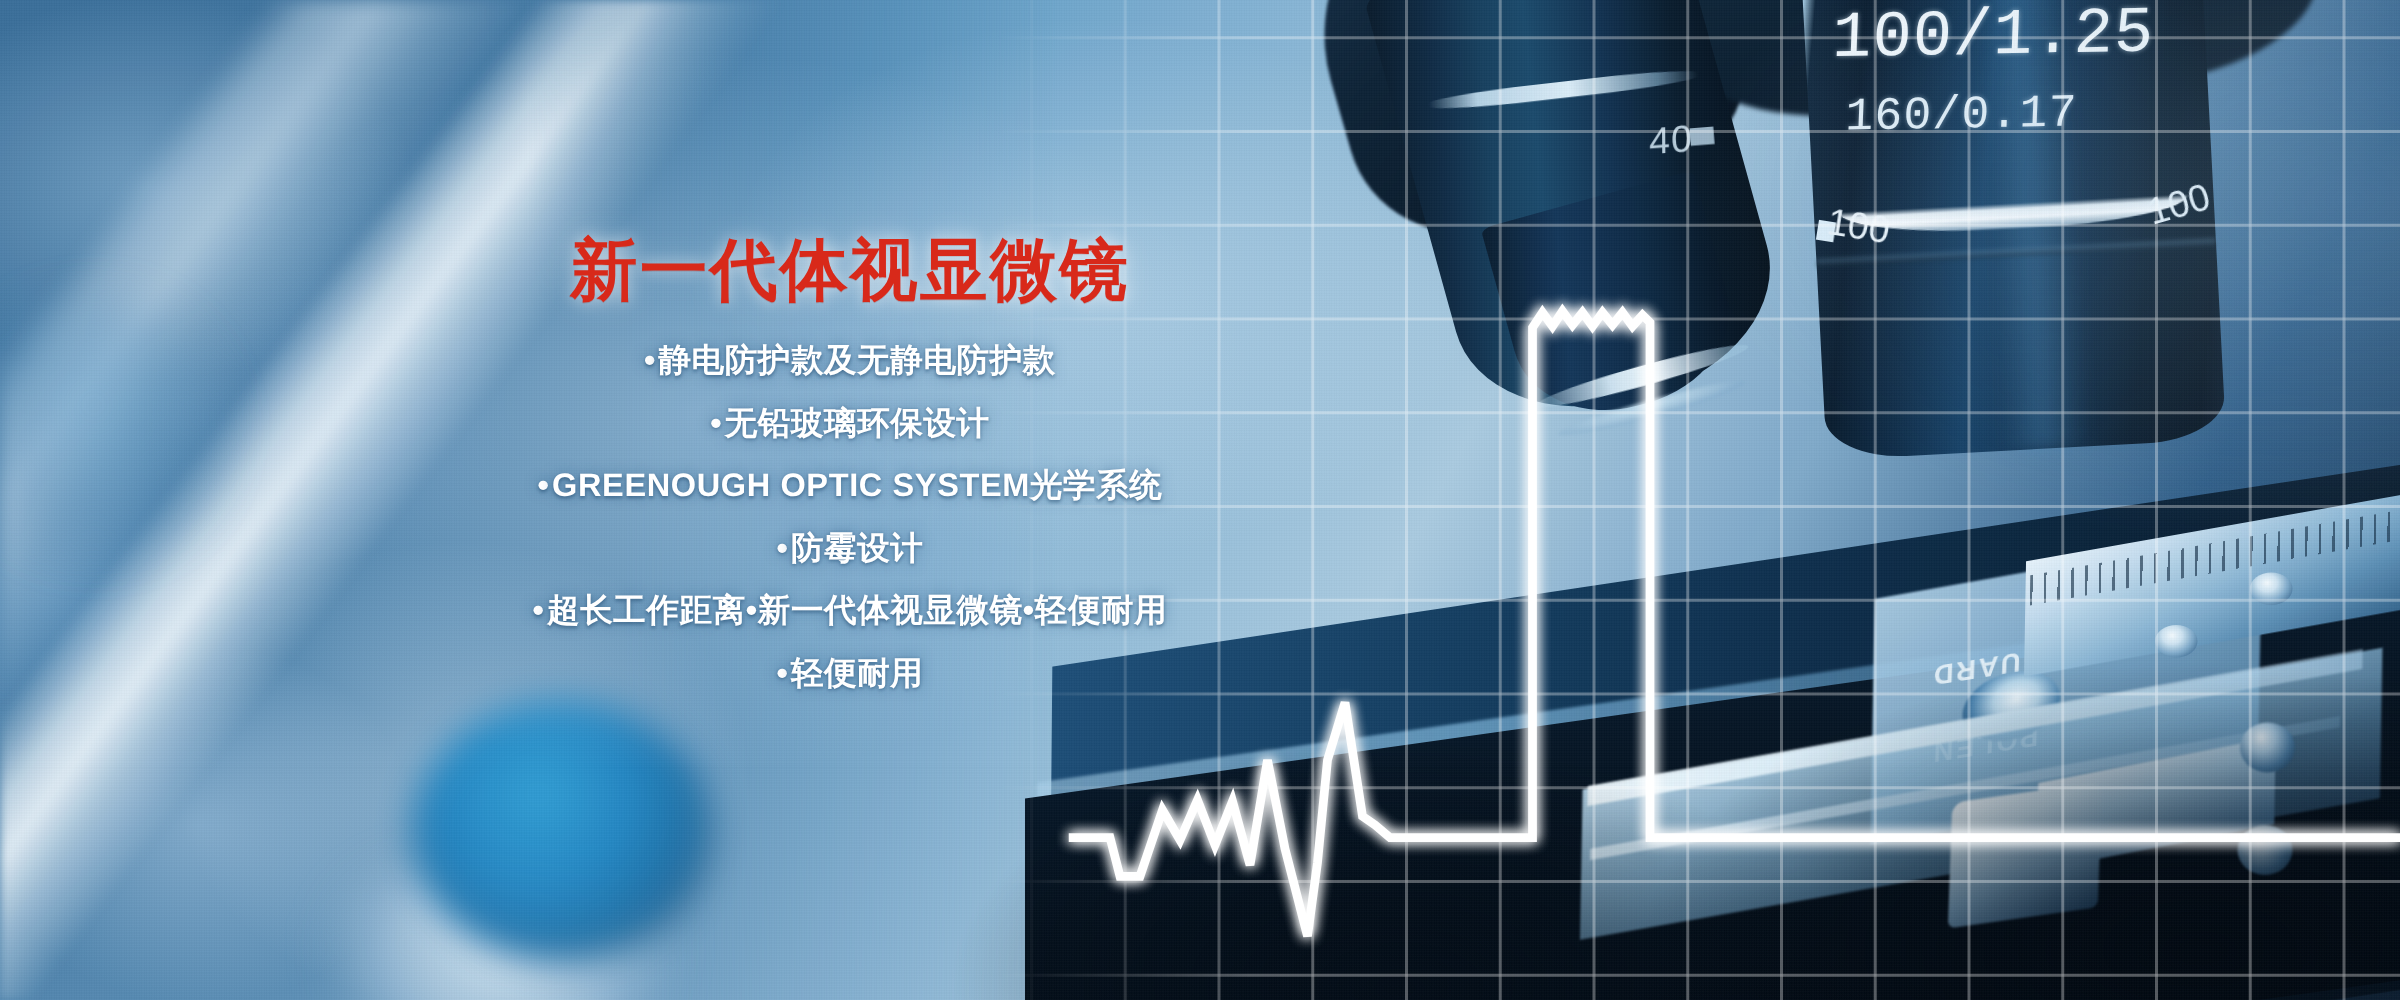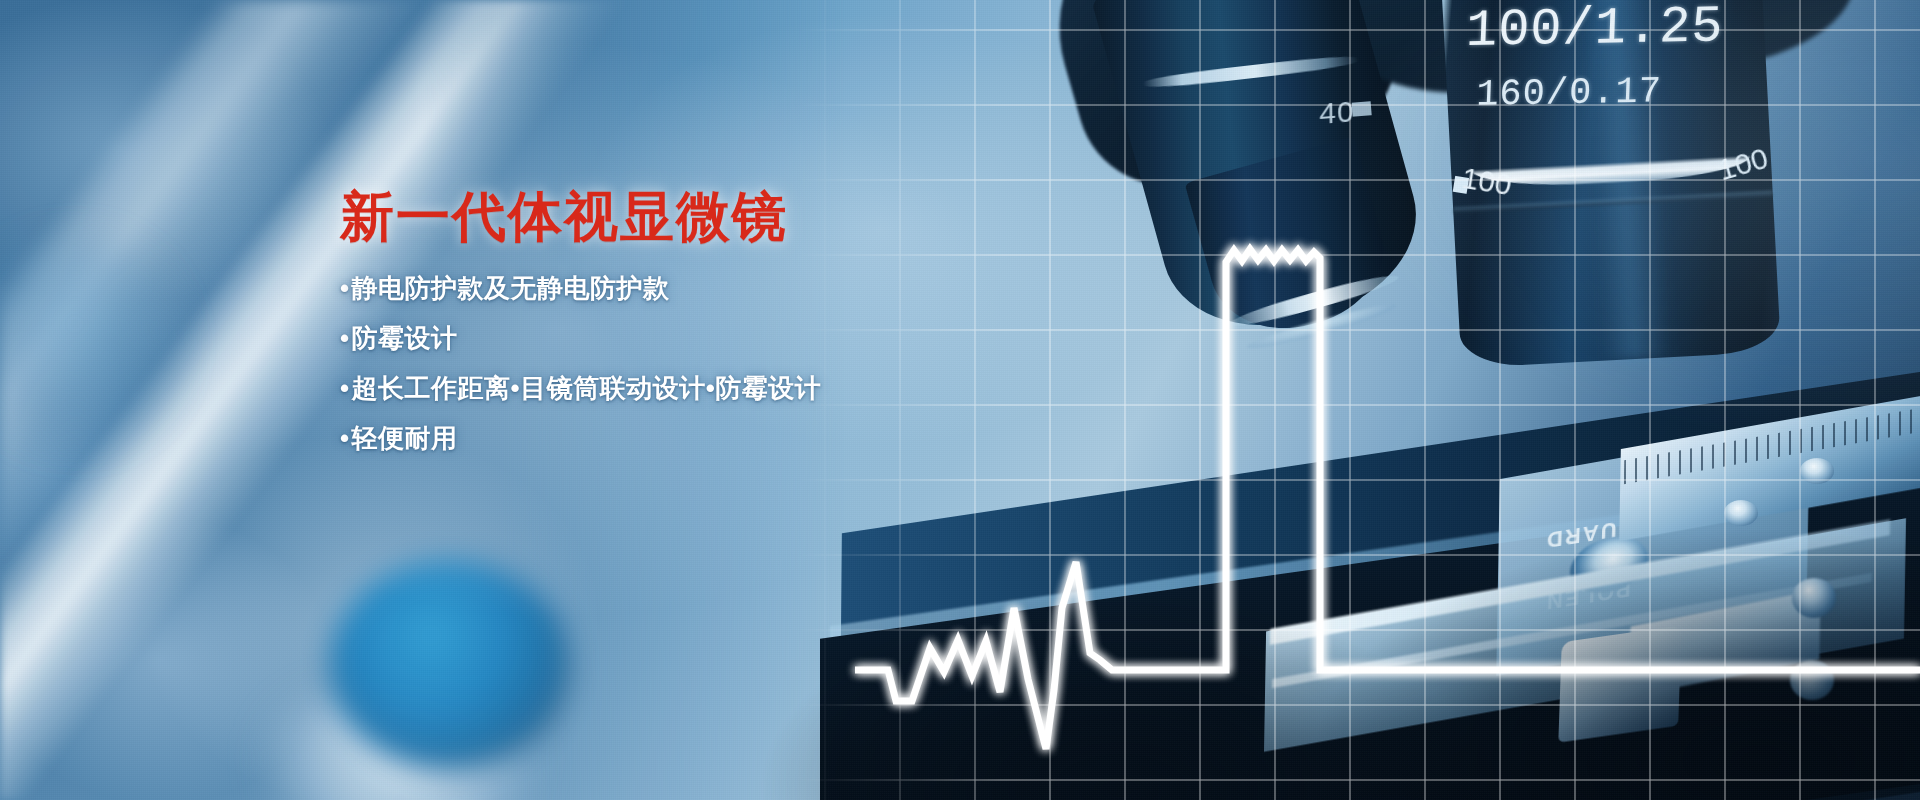"新一代体视显微镜" .copy { left: 340px -> 360px; text-align: none -> center }
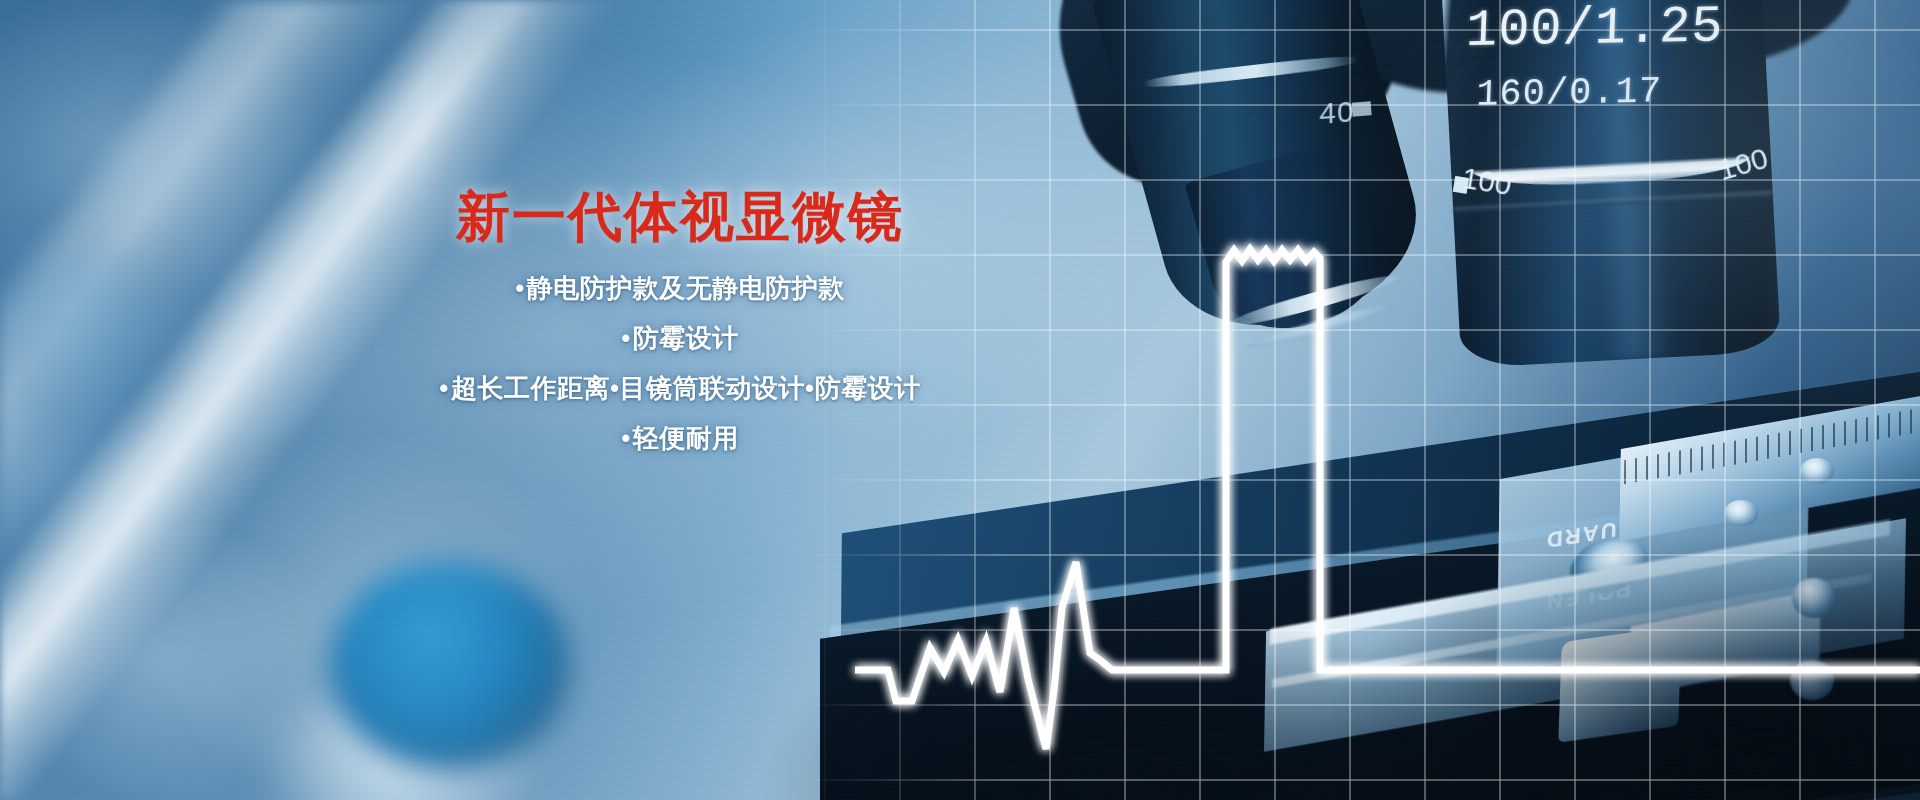"•无铅玻璃环保设计" li { html: none -> <li><span>•</span><span>无铅玻璃环保设计</span></li> }
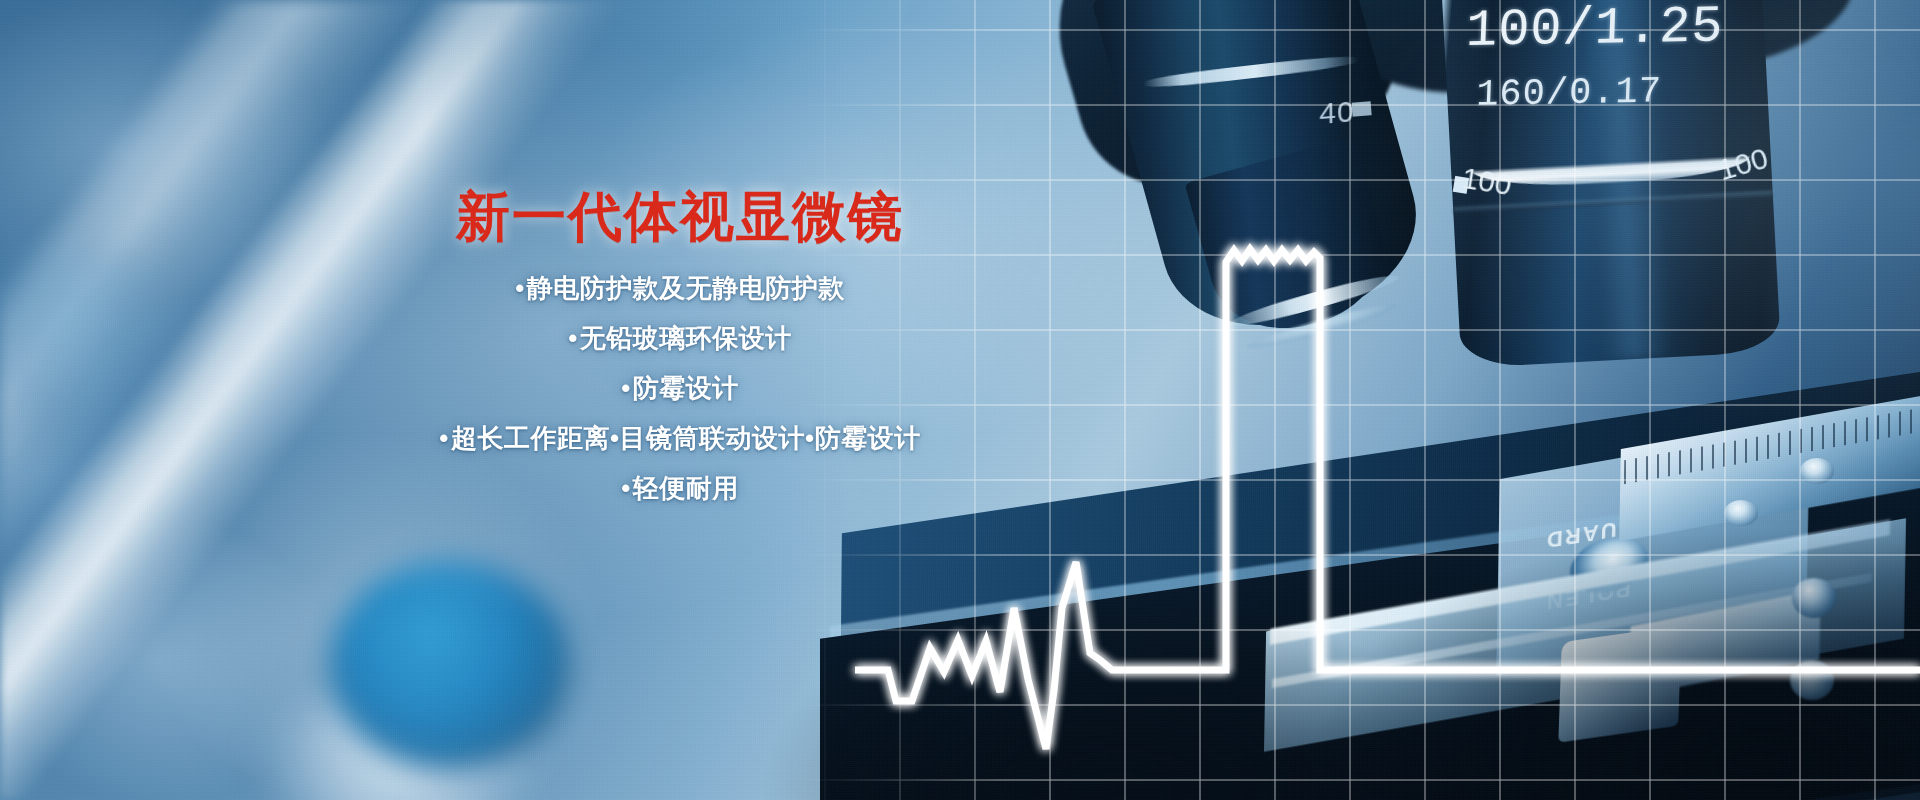"•GREENOUGH OPTIC SYSTEM光学系统" li { html: none -> <li><span>•</span><span>GREENOUGH OPTIC SYSTEM光学系统</span></li> }
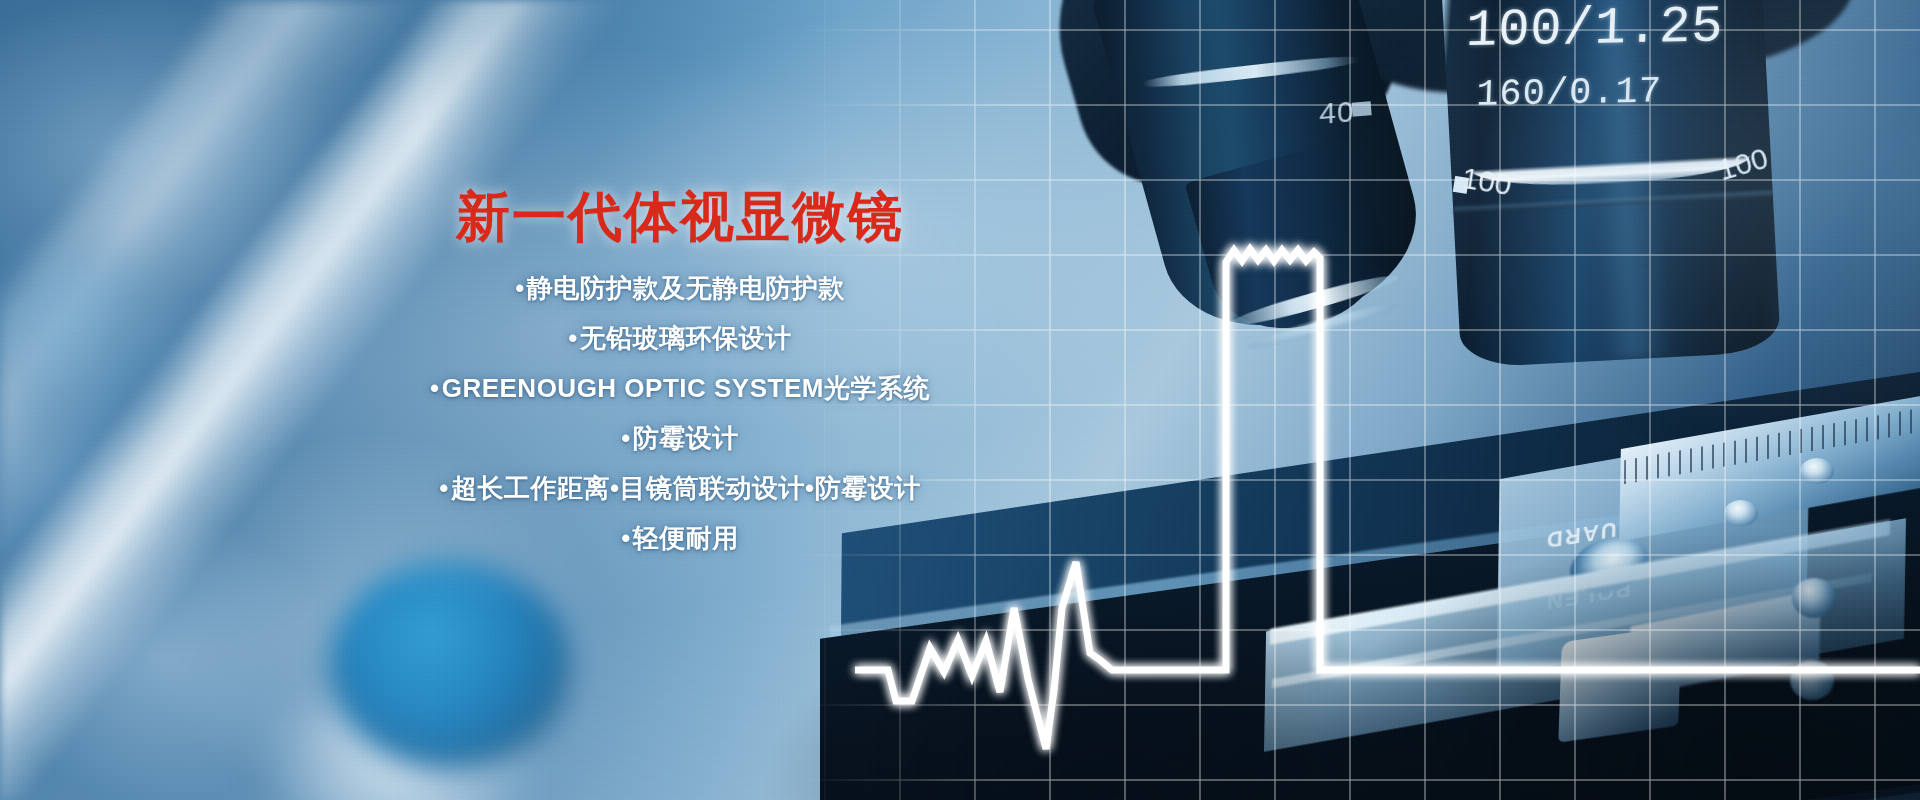"超长工作距离•目镜筒联动设计•防霉设计" span { text: 目镜筒联动设计•防霉设计 -> 新一代体视显微镜•轻便耐用 }
